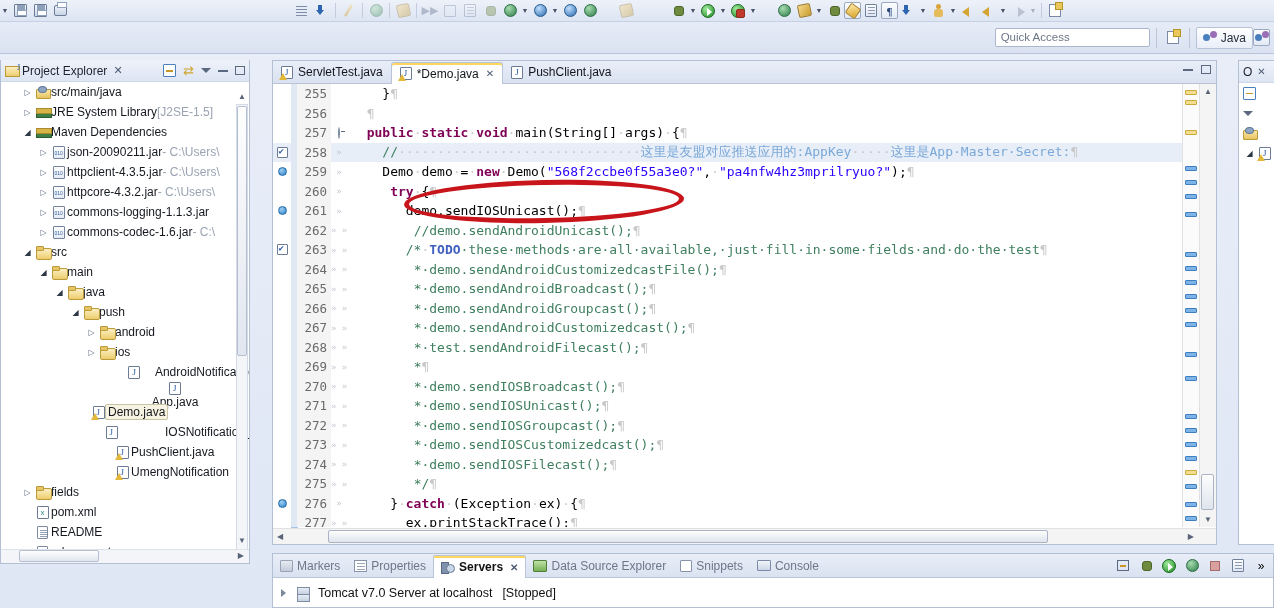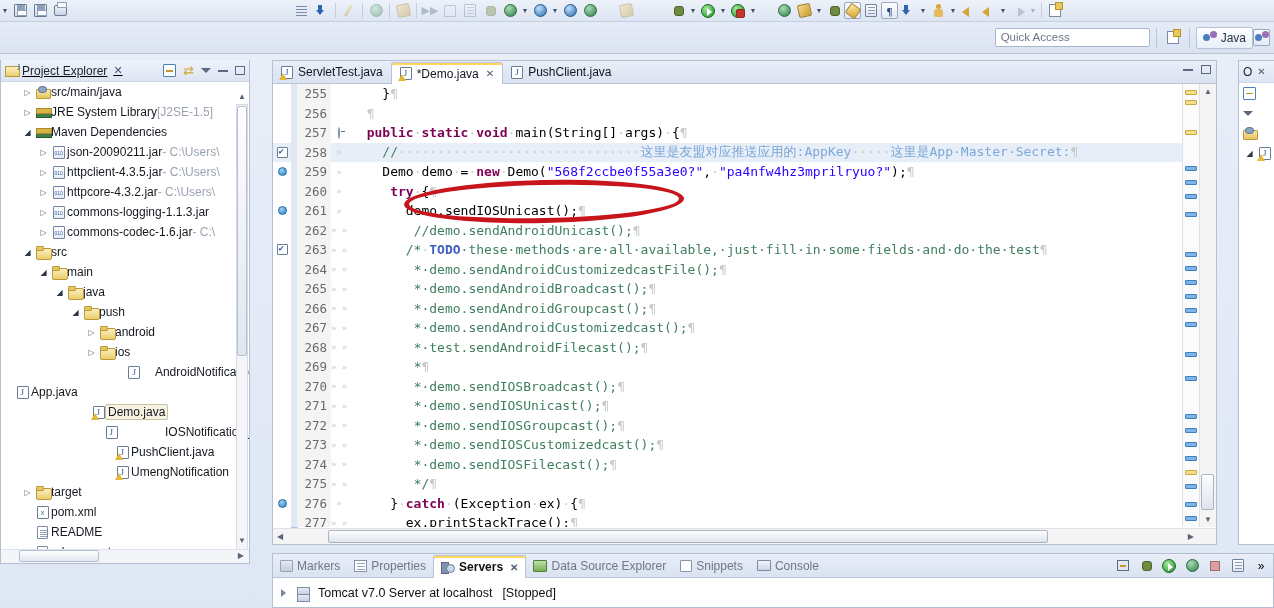"Project Explorer" .pe { text-decoration: underline -> none }
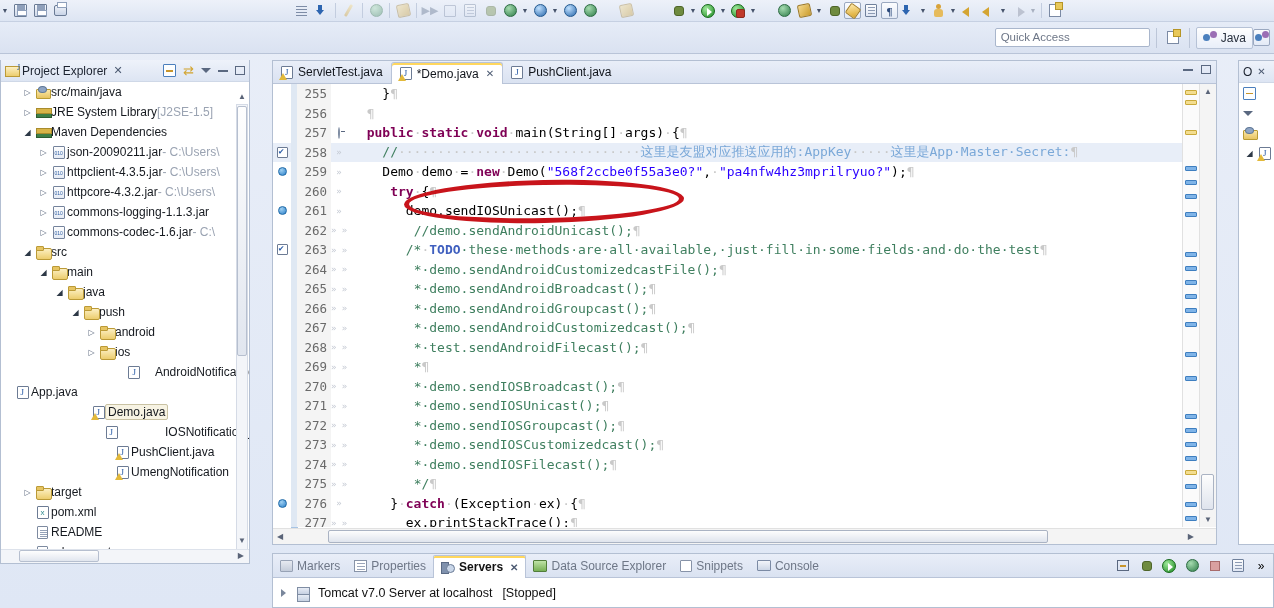"App.java" div.tree-row { flex-direction: none -> column; padding-left: none -> 100px }
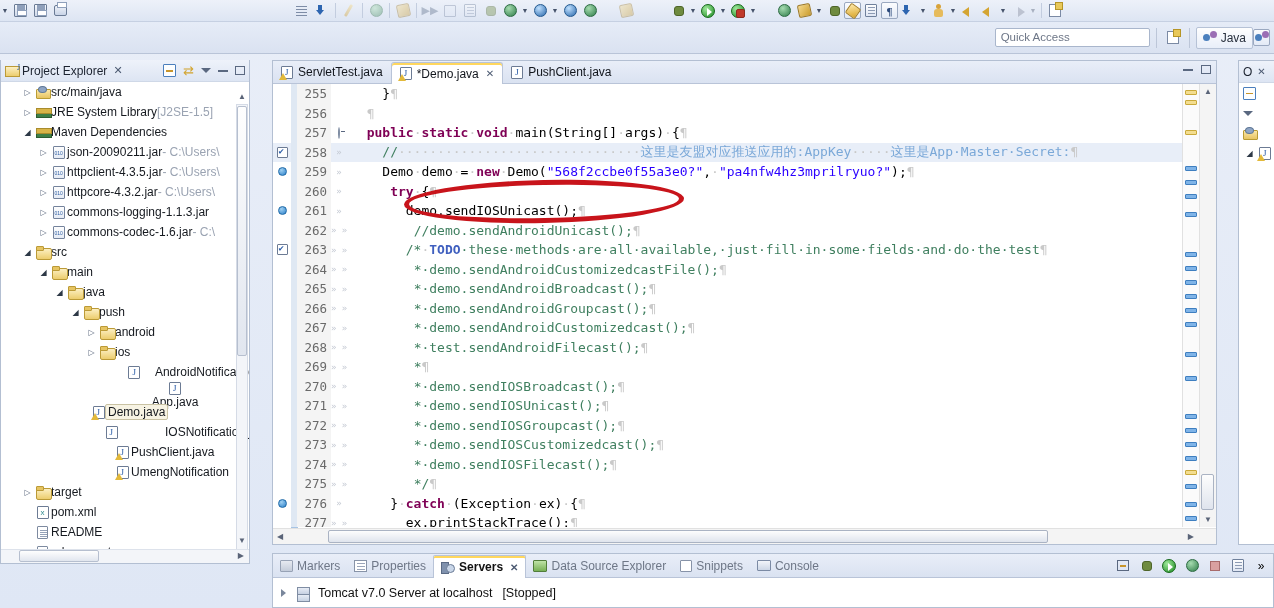"target" span.tlabel { text: target -> fields }
